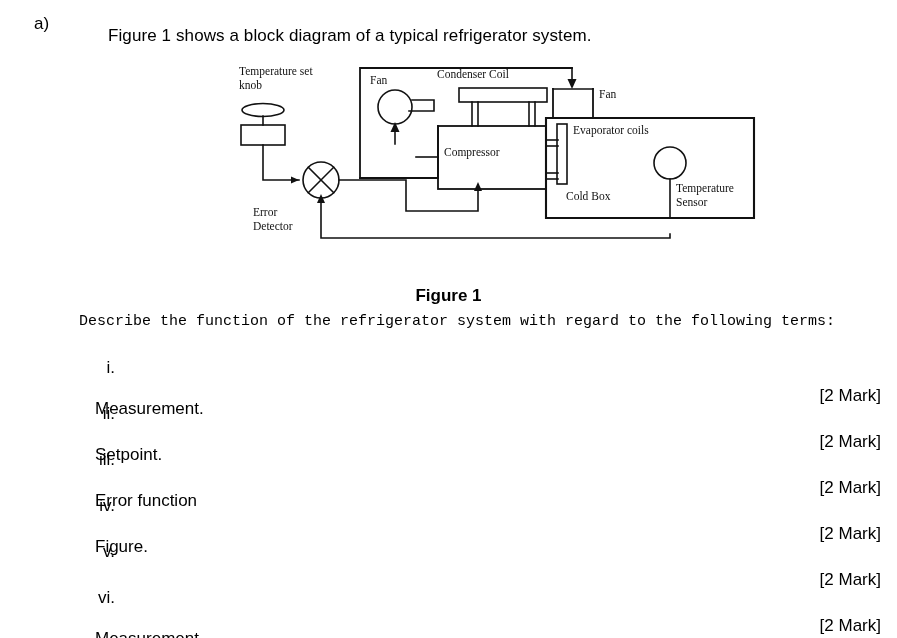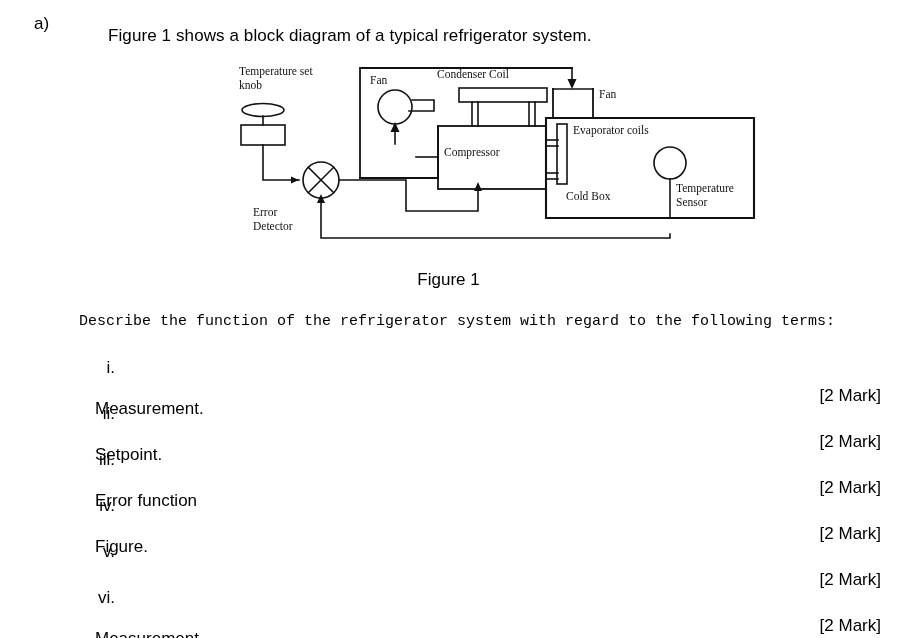"Figure 1" .figure-caption { font-weight: none -> bold; top: 270px -> 286px }
